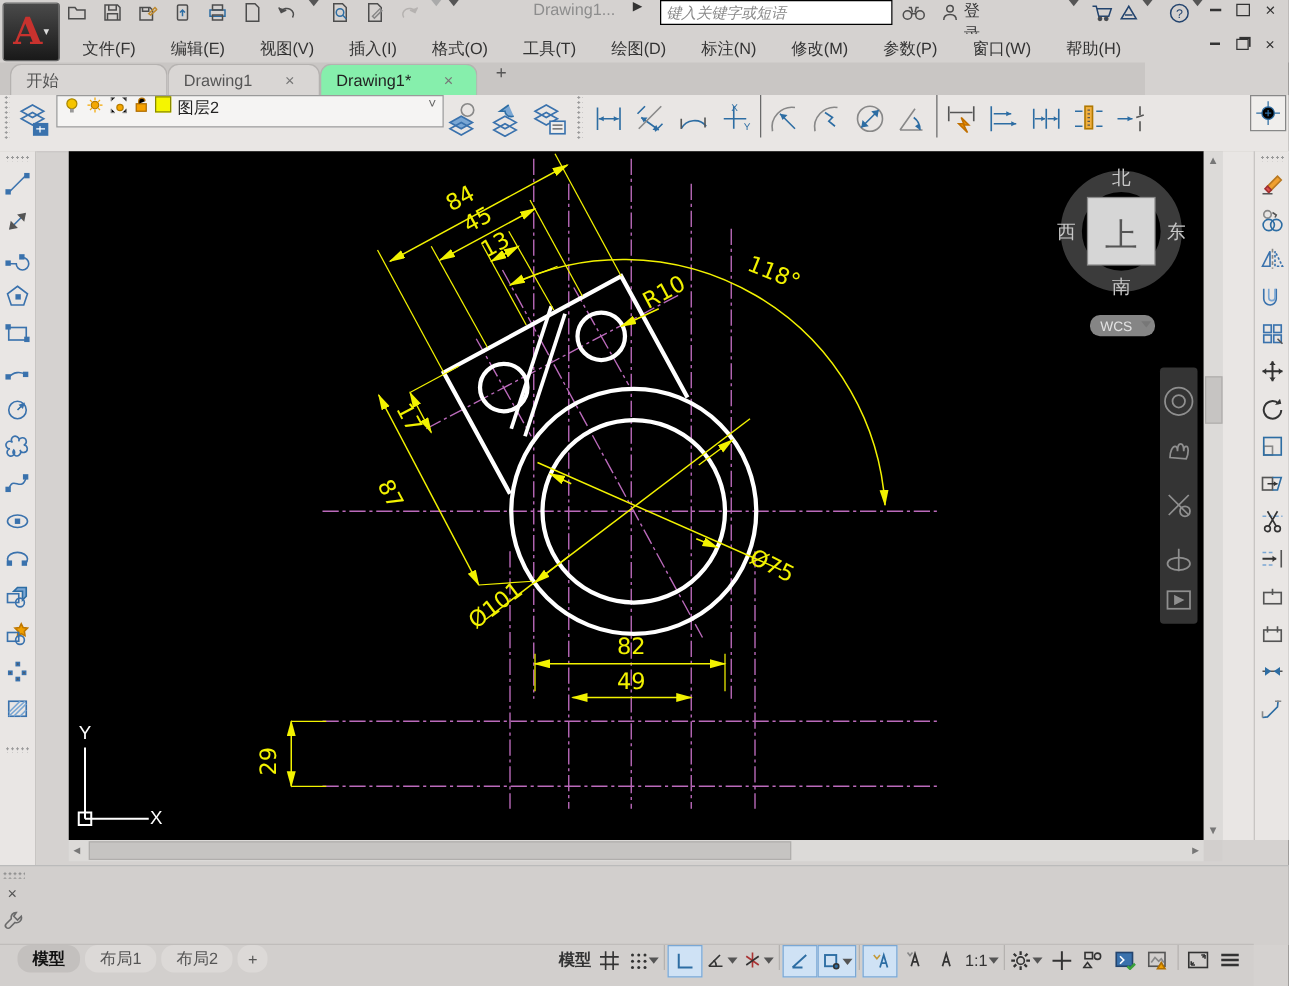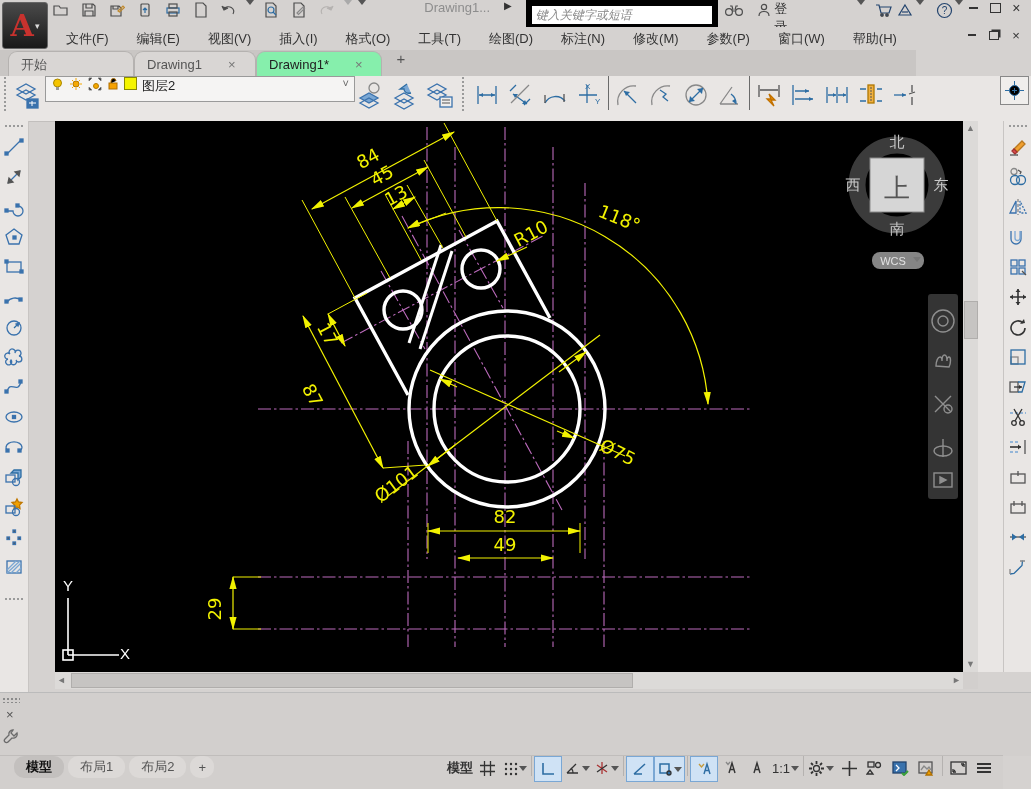"键入关键字或短语" #tb-search { border: 6px solid #000000 -> 1px solid #000000 }
